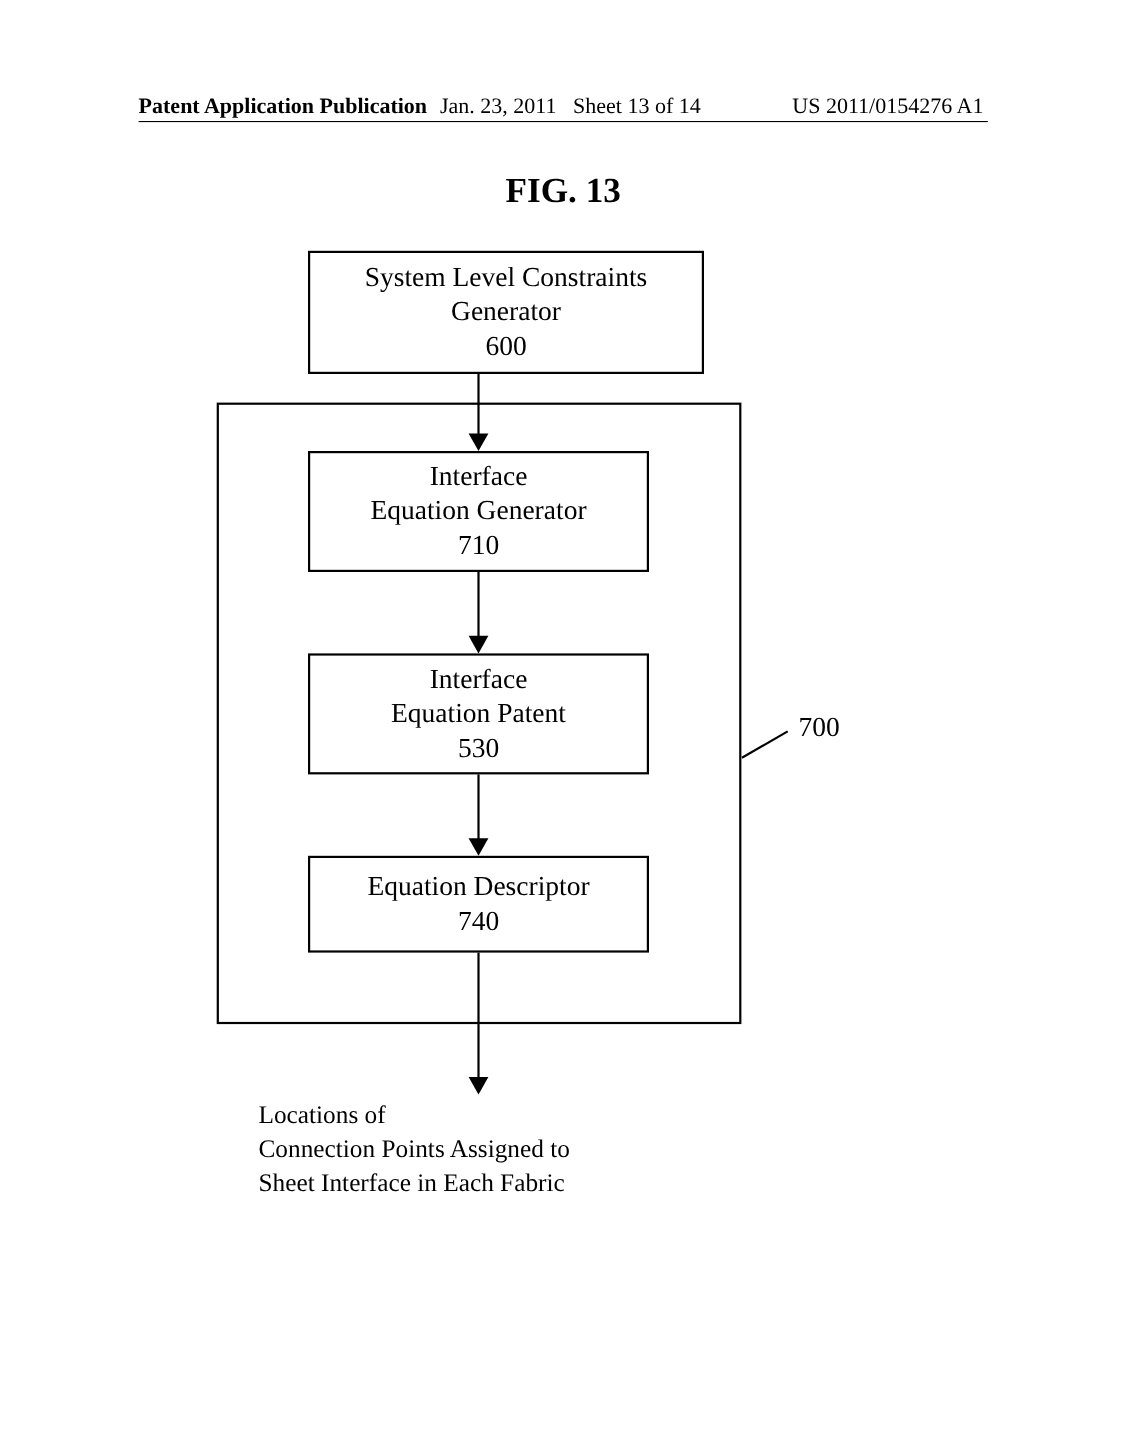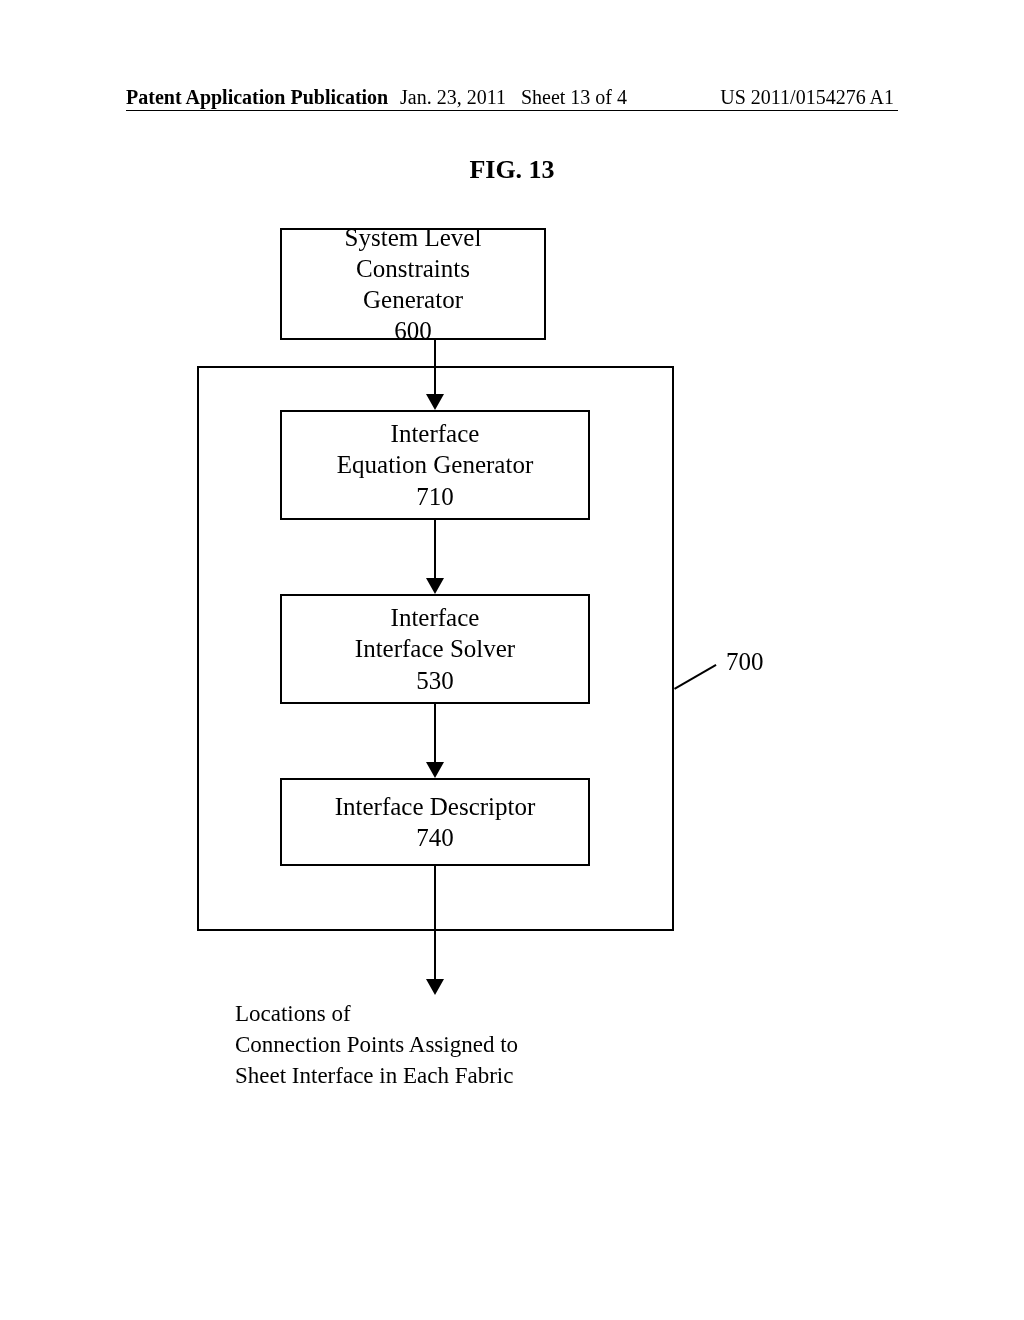"Sheet 13 of 4" span { text: 4 -> 14 }
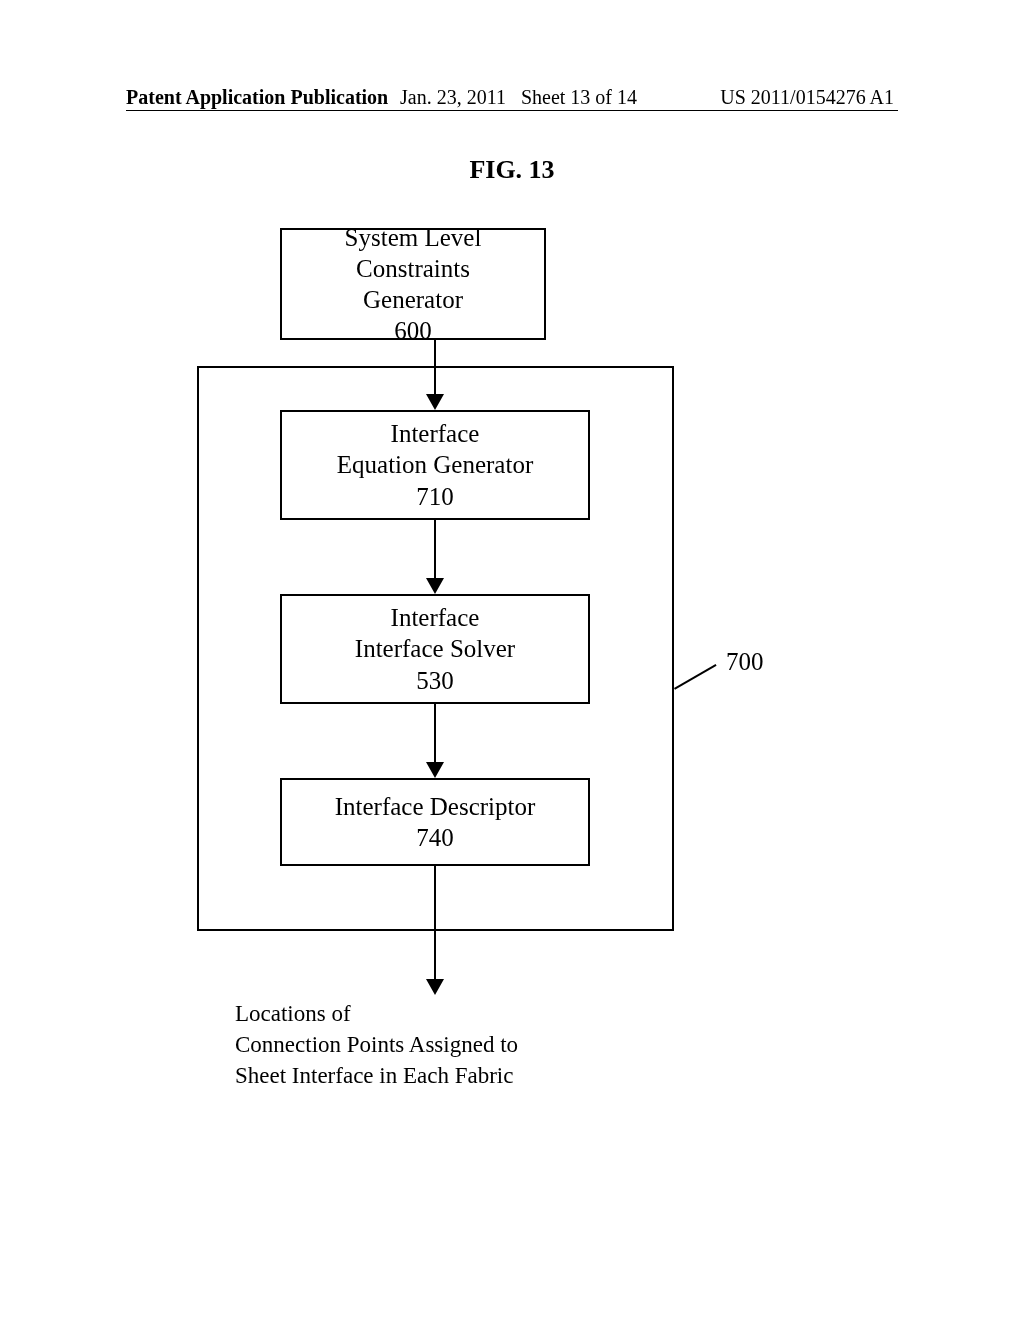"FIG. 13" .fig-title { font-size: 26px -> 32px }
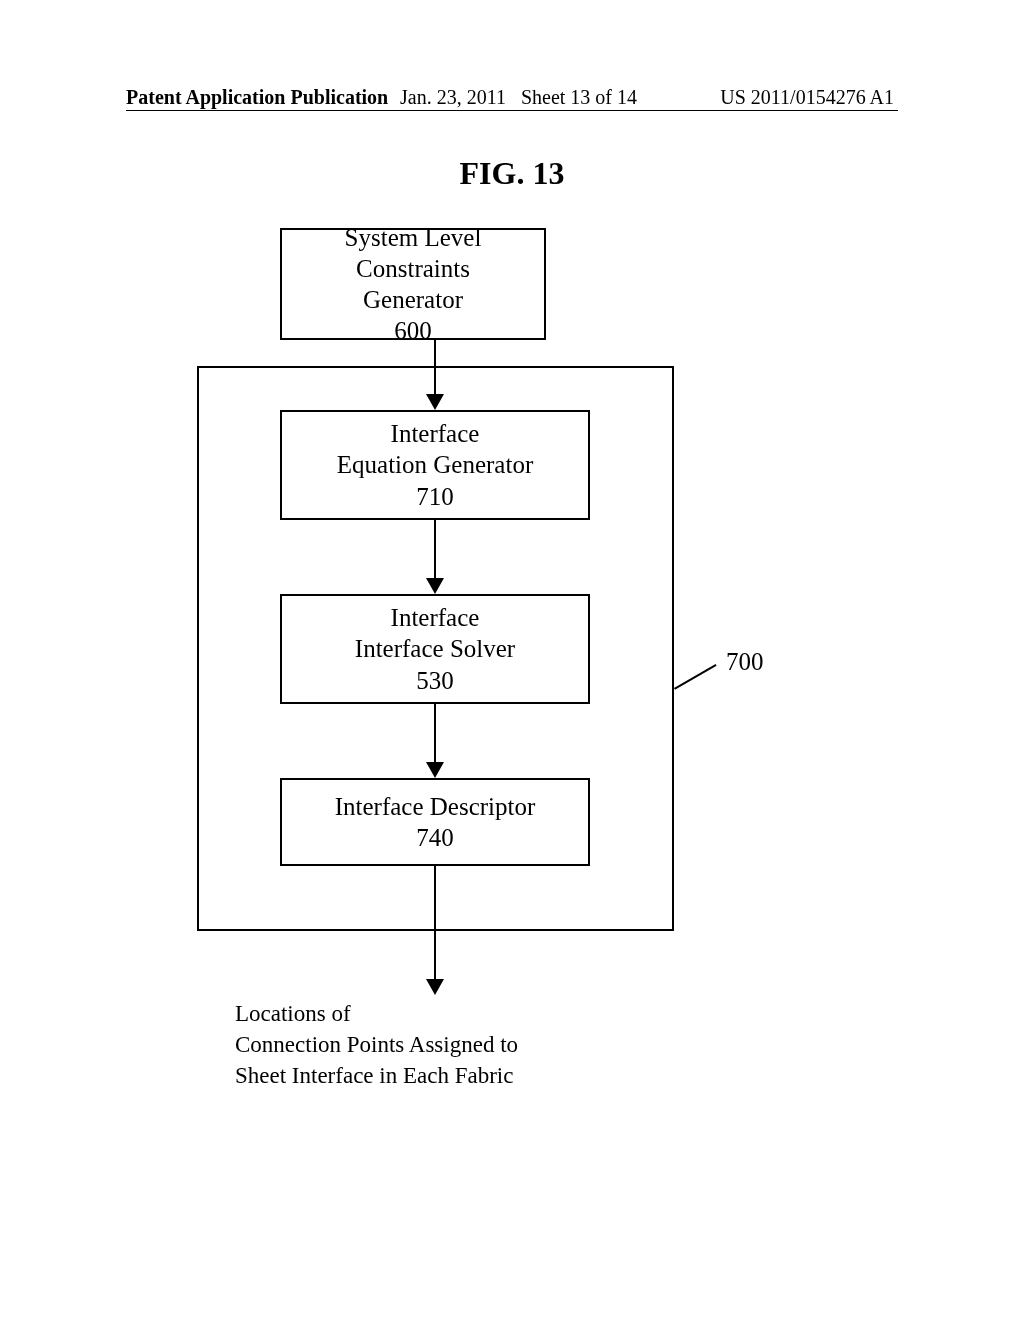"System Level Constraints" div.box { width: 266px -> 360px }
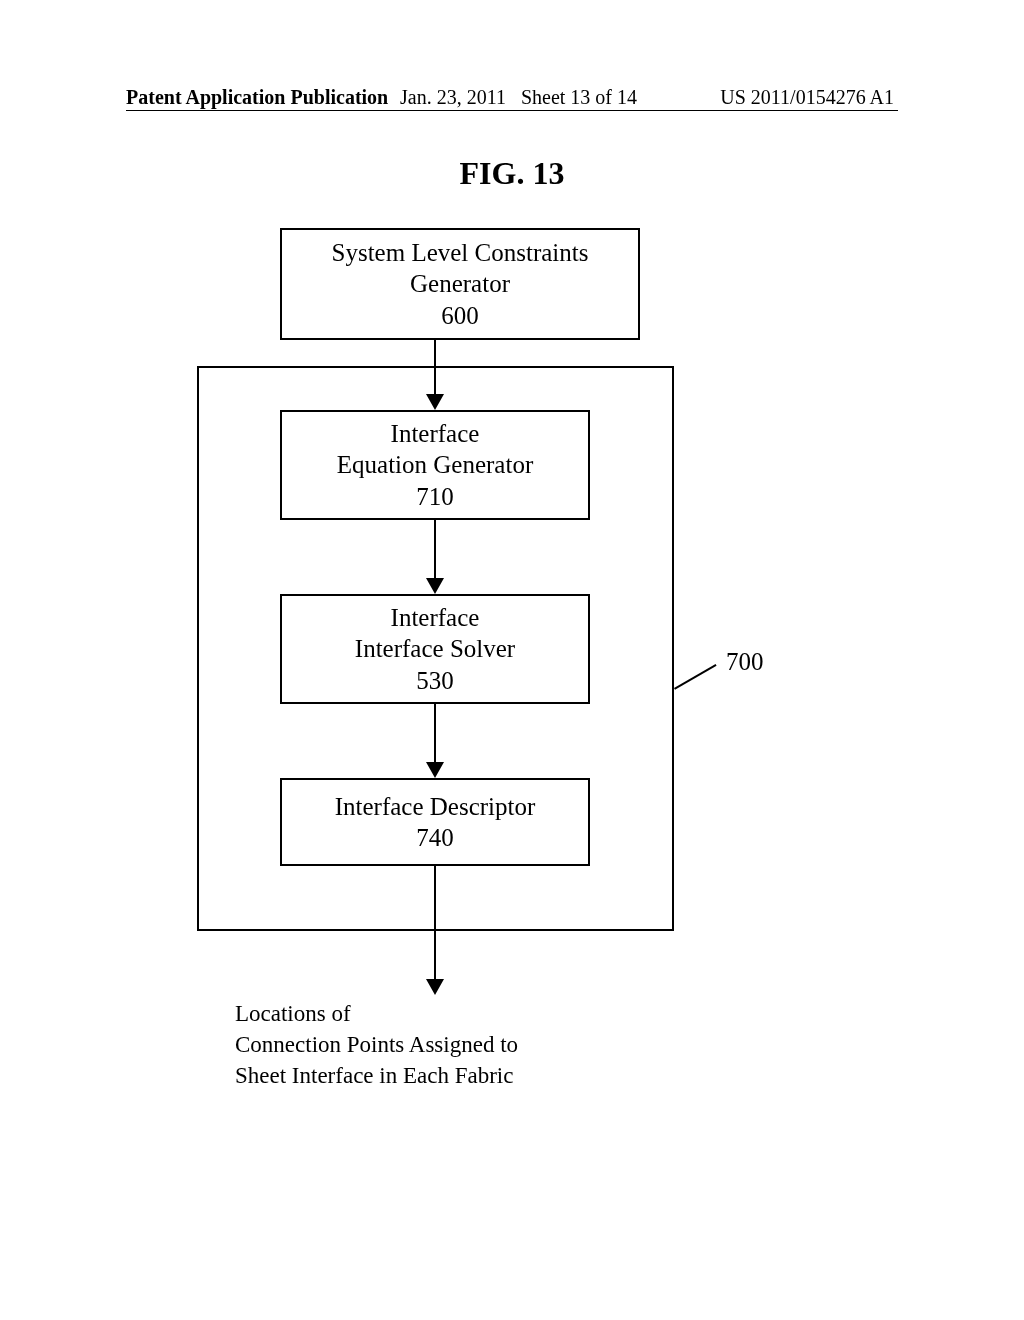"Interface Solver" div { text: Interface Solver -> Equation Patent }
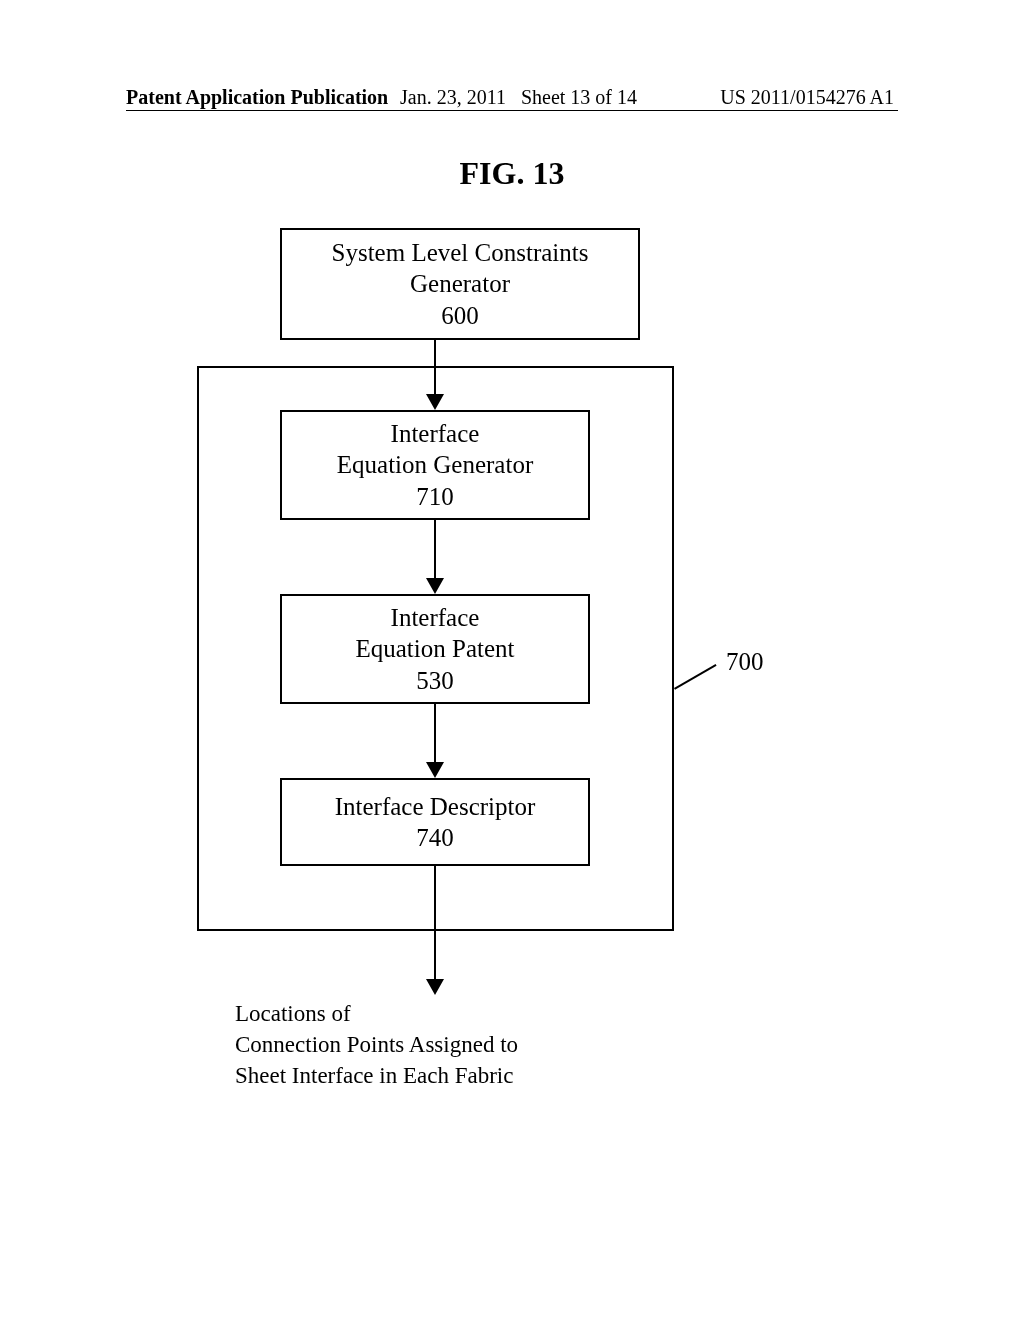"Interface Descriptor" div { text: Interface -> Equation }
